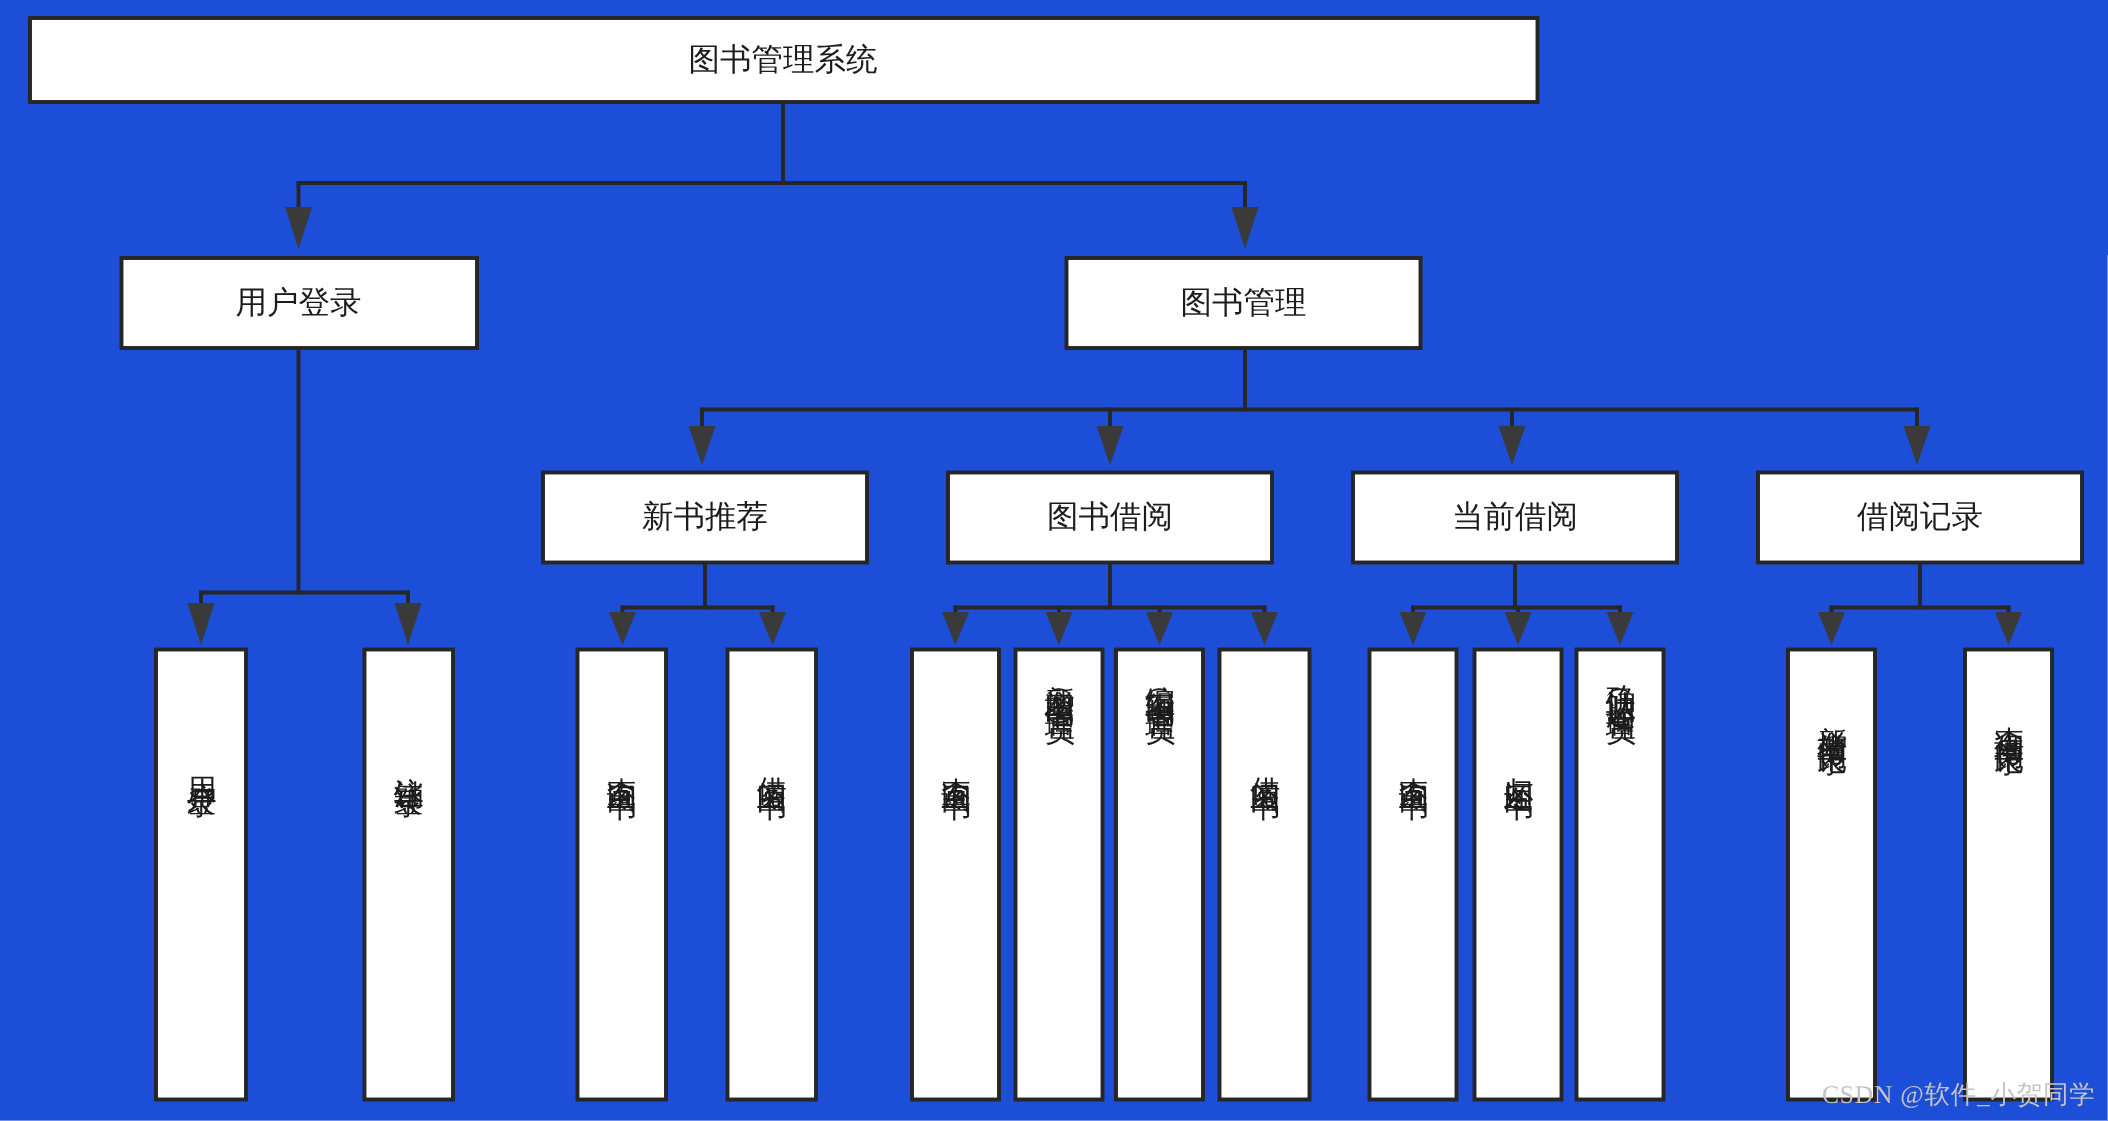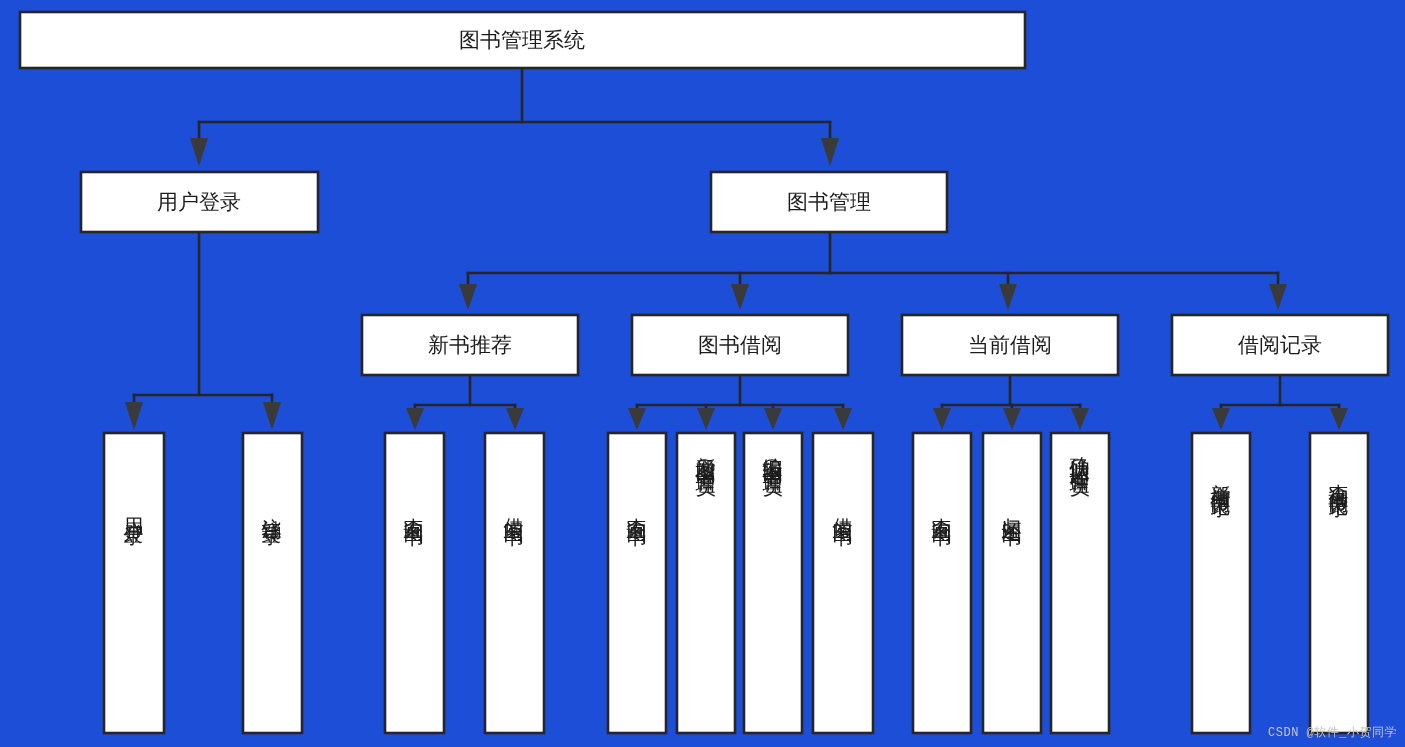"CSDN @软件_小贺同学" .watermark { font-family: Liberation Mono, monospace -> Liberation Serif, serif; font-size: 12px -> 17px }
